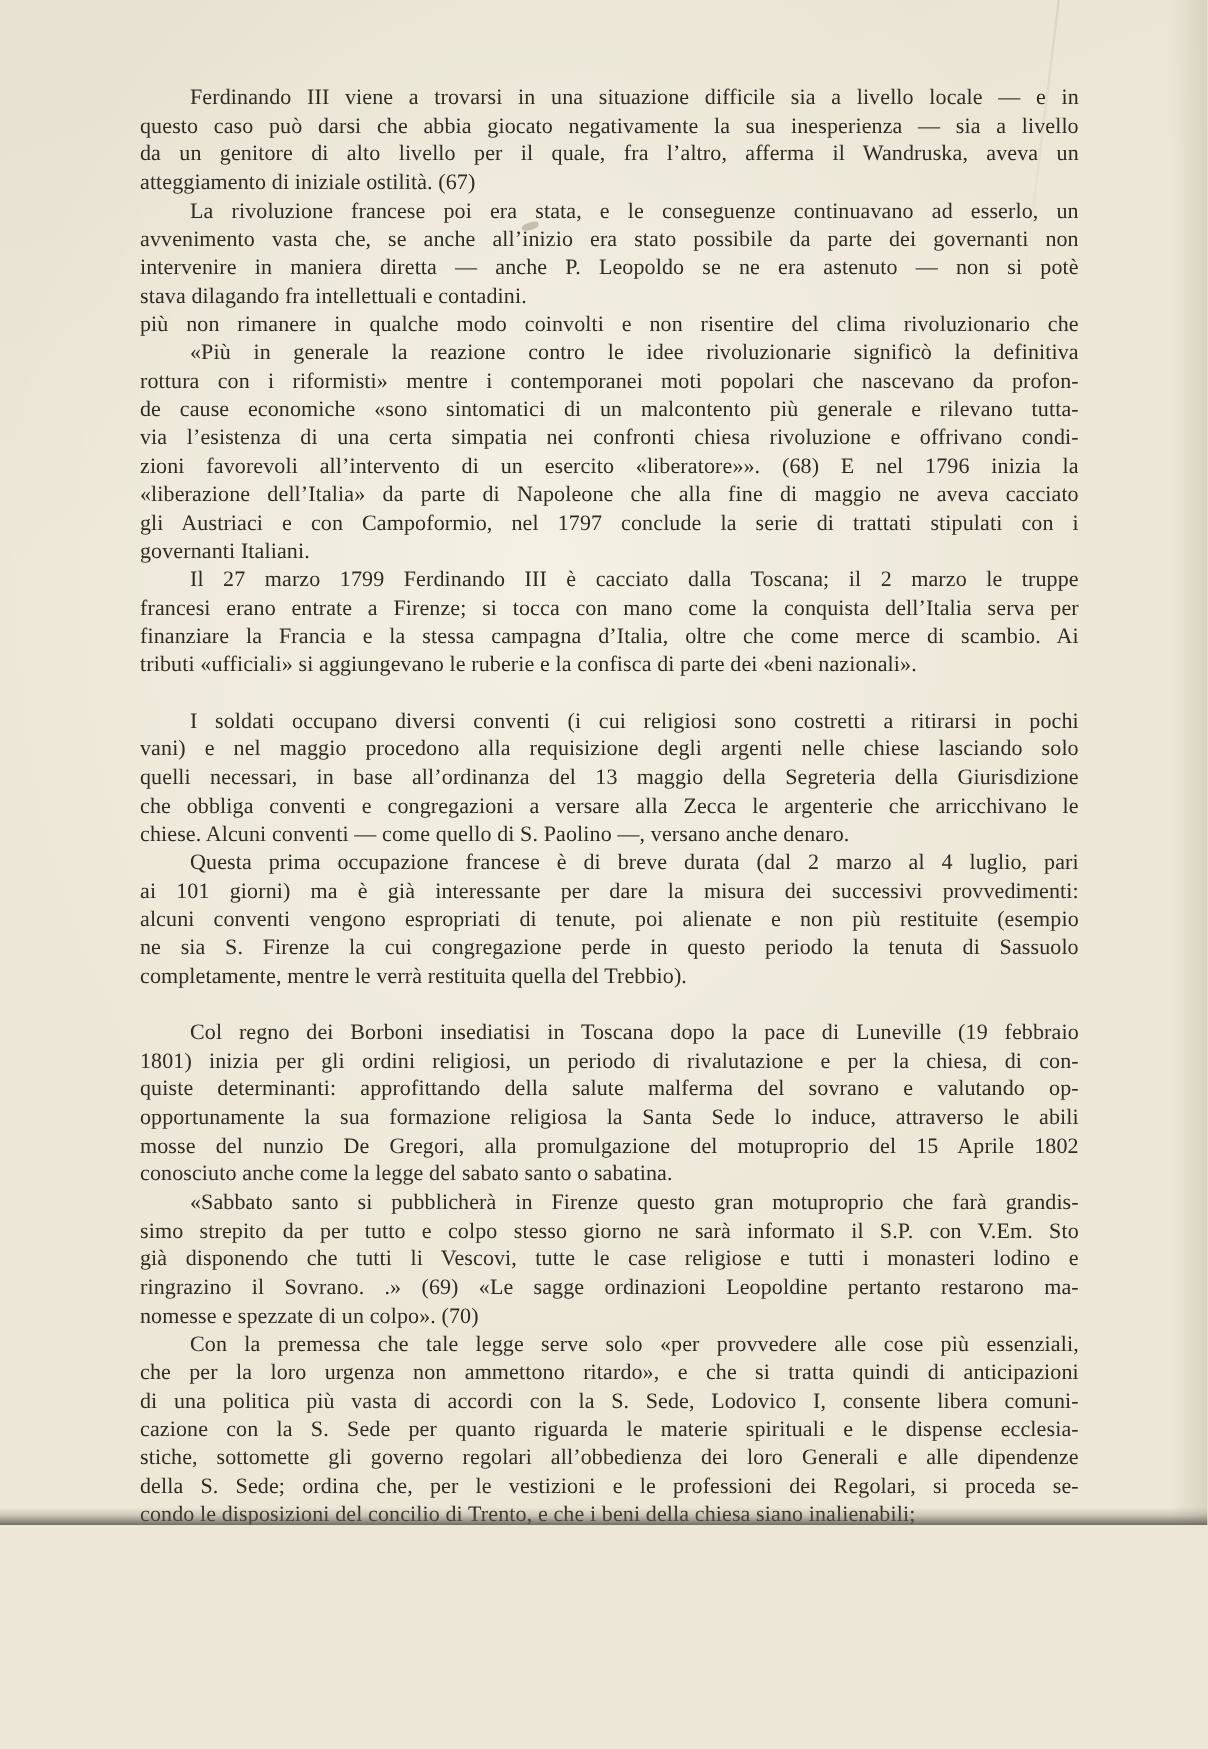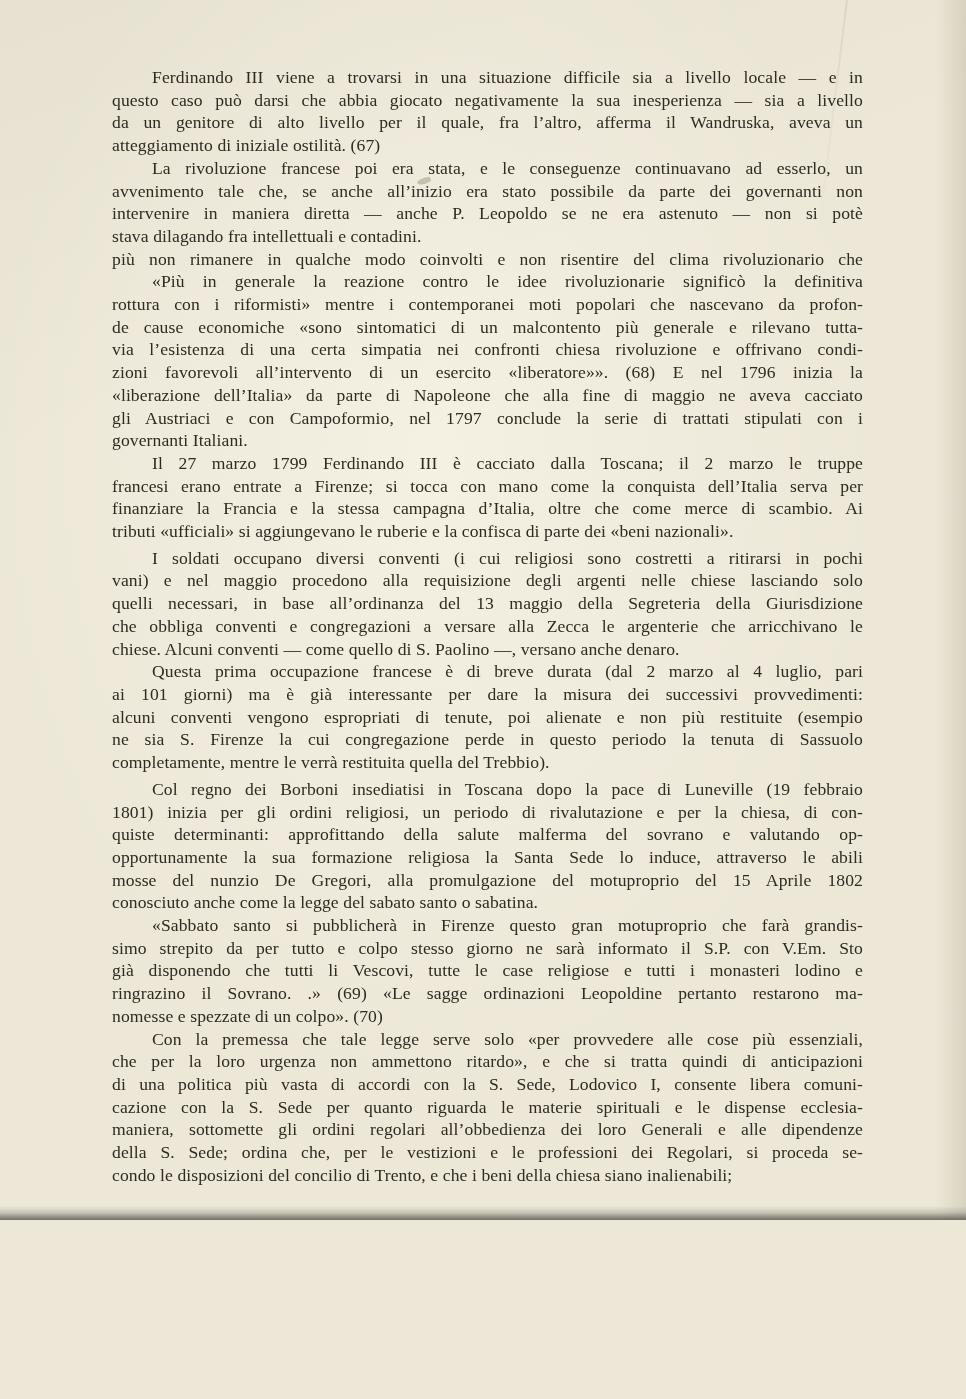"avvenimento tale che, se anche" div.line { text: tale -> vasta }
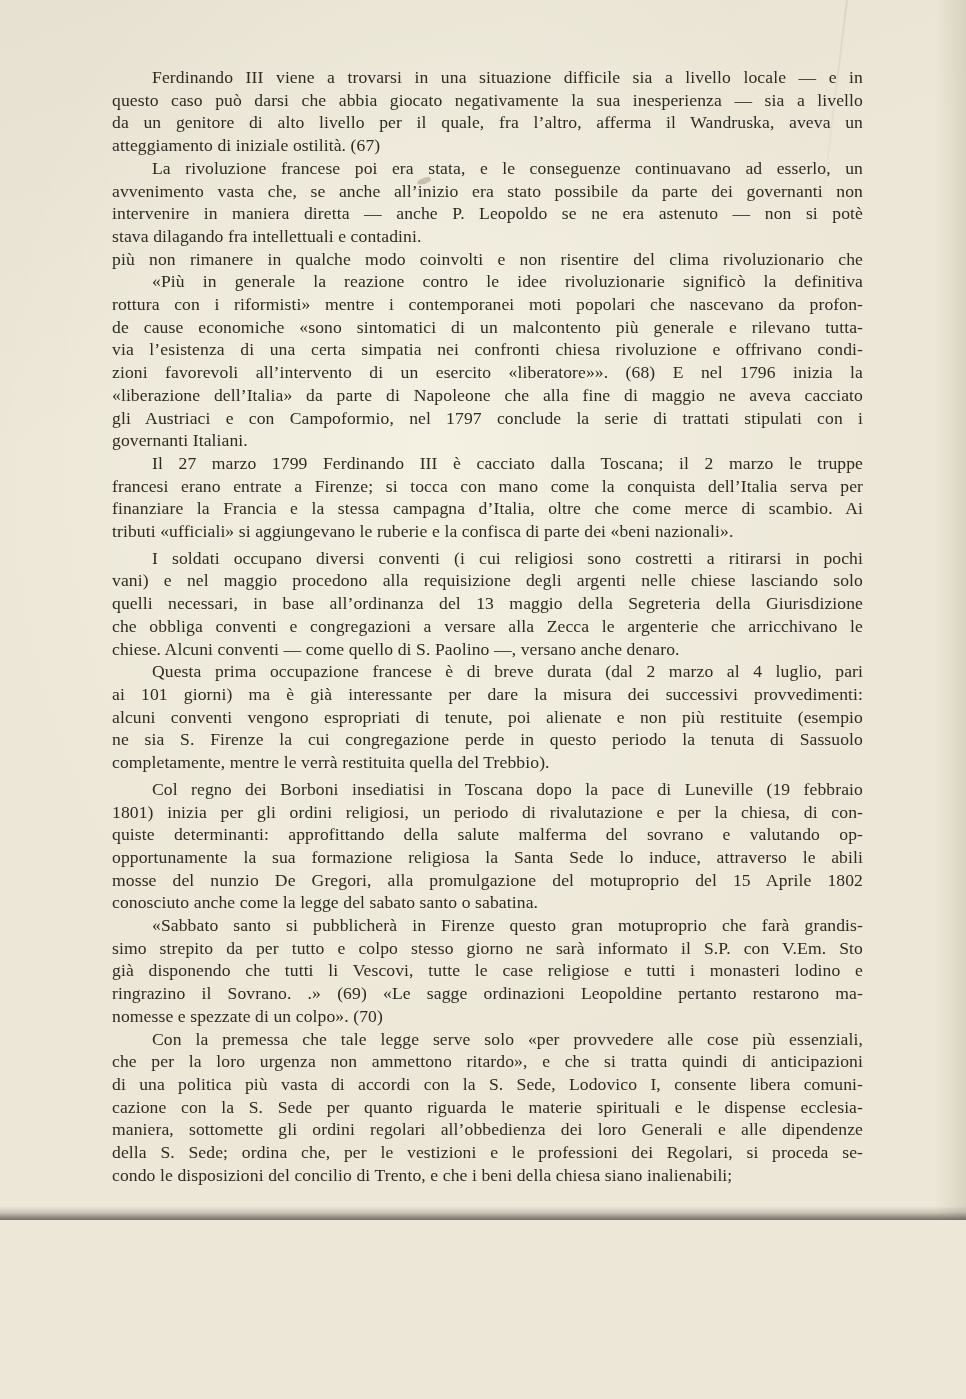"I soldati occupano diversi conventi" .para.gap { margin-top: 4px -> 22px }
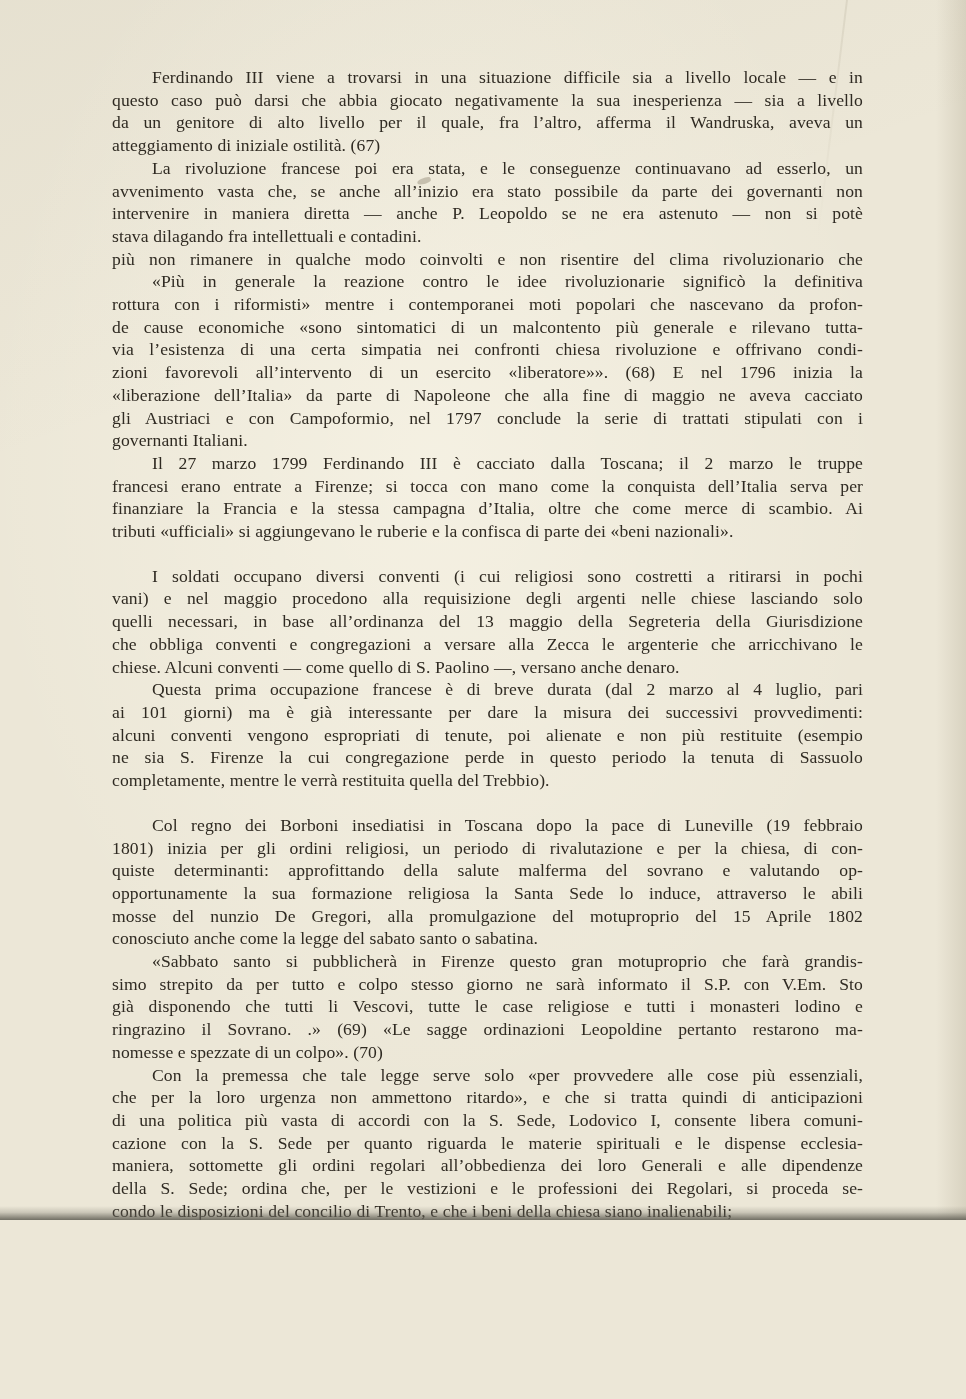"maniera, sottomette gli ordini regolari" div.line { text: maniera, sottomette gli ordini -> stiche, sottomette gli governo }
